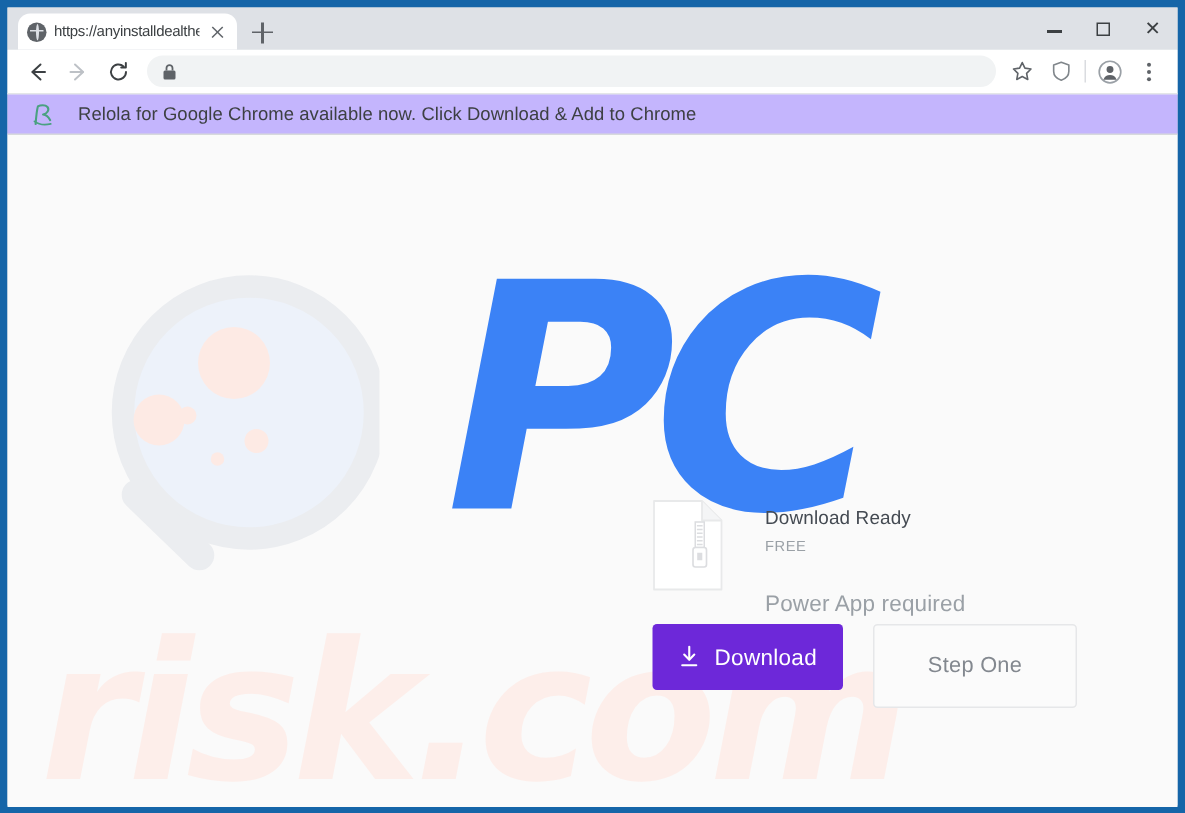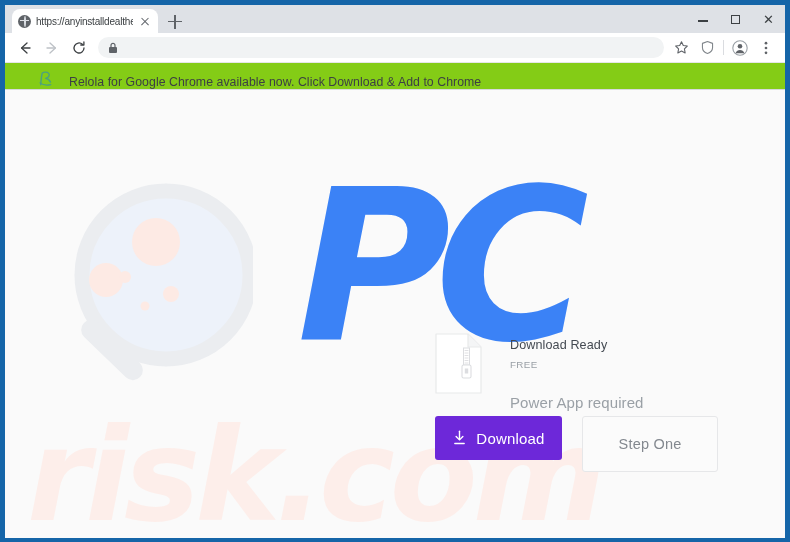"Relola for Google Chrome available" .banner { align-items: flex-end -> center; background: #84cc16 -> #c4b5fd; padding-left: 30px -> 13px }
